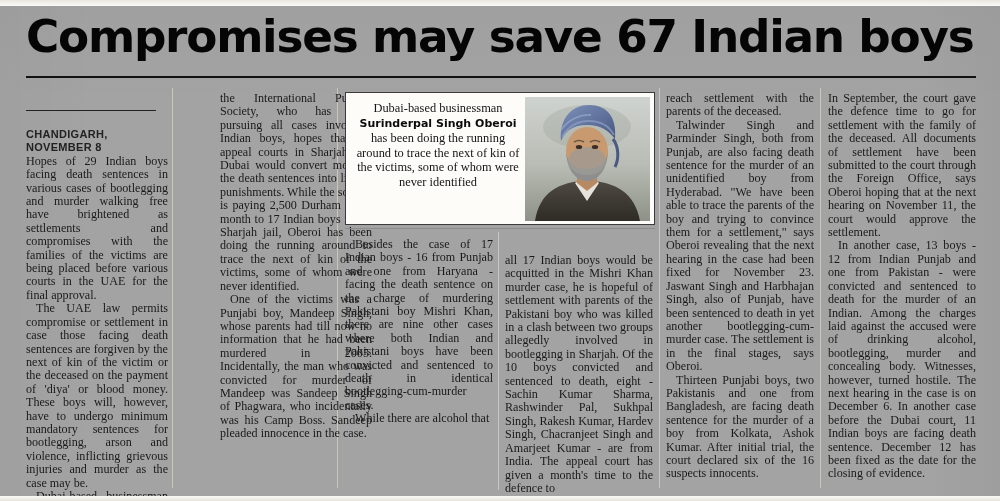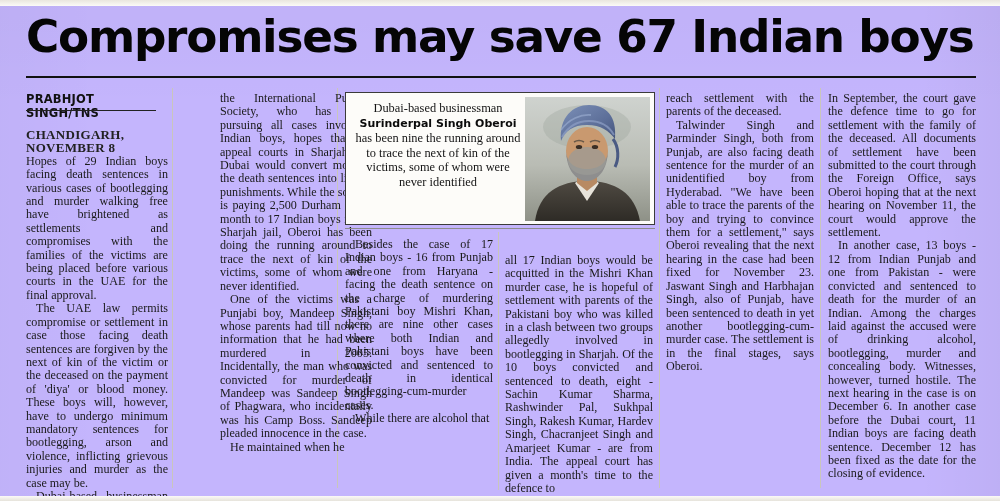"Compromises may save 67 Indian" .page { background: #c4b5fd -> #a3a3a3 }
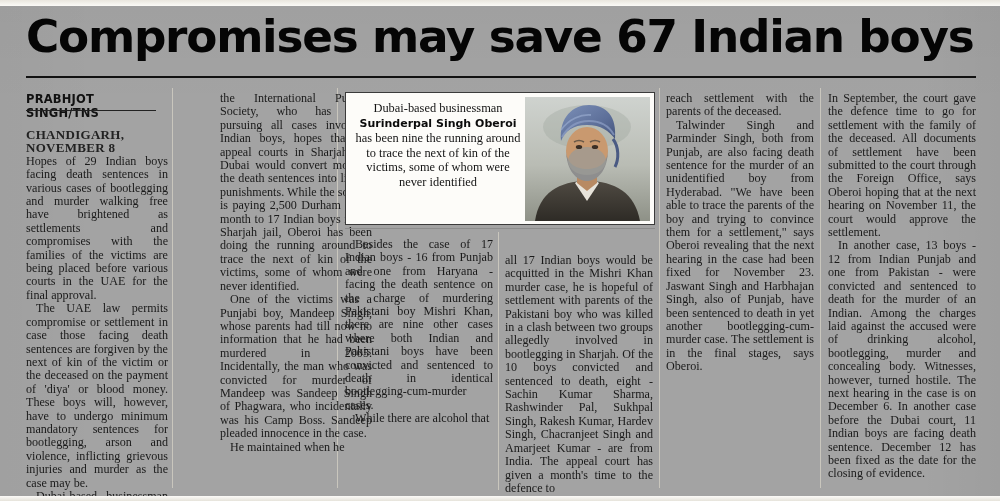"PRABHJOT SINGH/TNS" div.byline { html: <div>PRABHJOT SINGH/TNS</div> -> none }
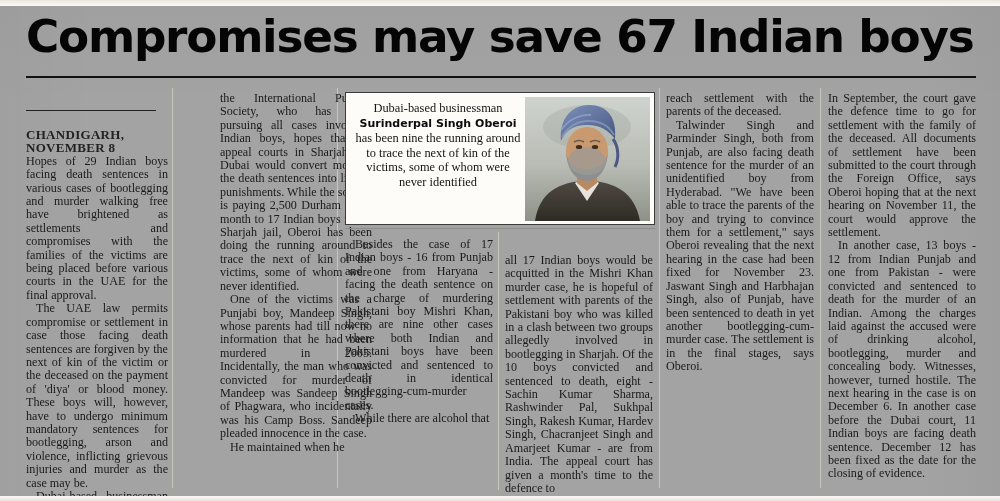"CHANDIGARH, NOVEMBER 8" .dateline { font-family: Liberation Serif, serif -> Liberation Sans, sans-serif; font-size: 13px -> 11px }
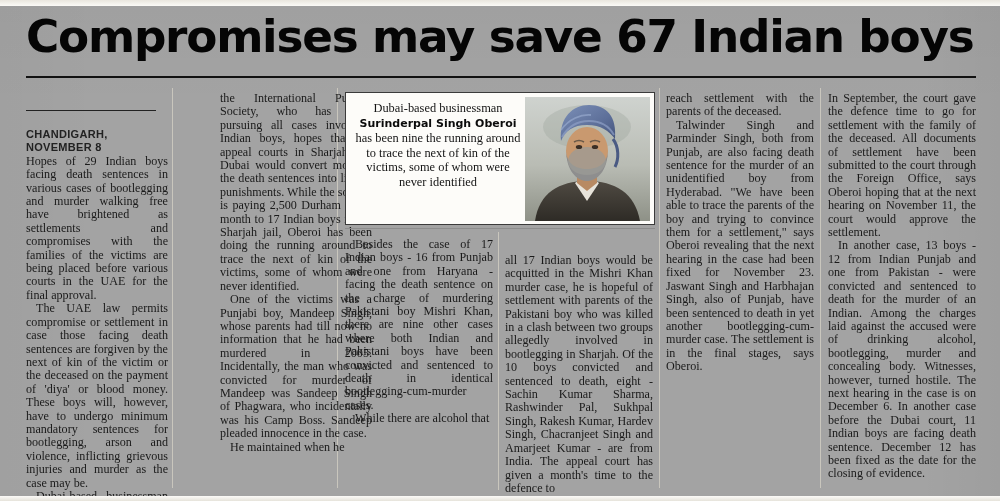"has been nine the running" span { text: nine -> doing }
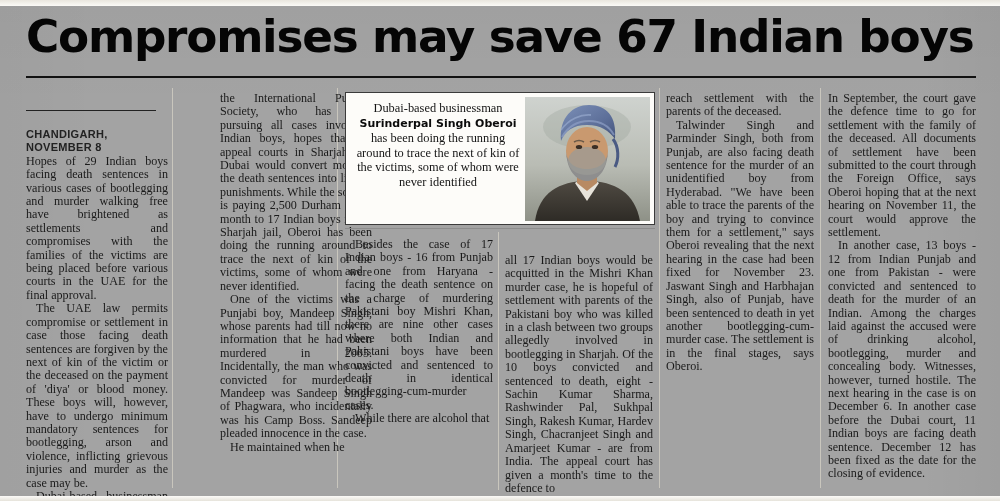"Thirteen Punjabi boys, two Pakistanis" p { html: none -> <p>Thirteen Punjabi boys, two Pakistanis and one from Bangladesh, are facing death sentence for the murder of a boy from Kolkata, Ashok Kumar. After initial trial, the court declared six of the 16 suspects innocents.</p> }
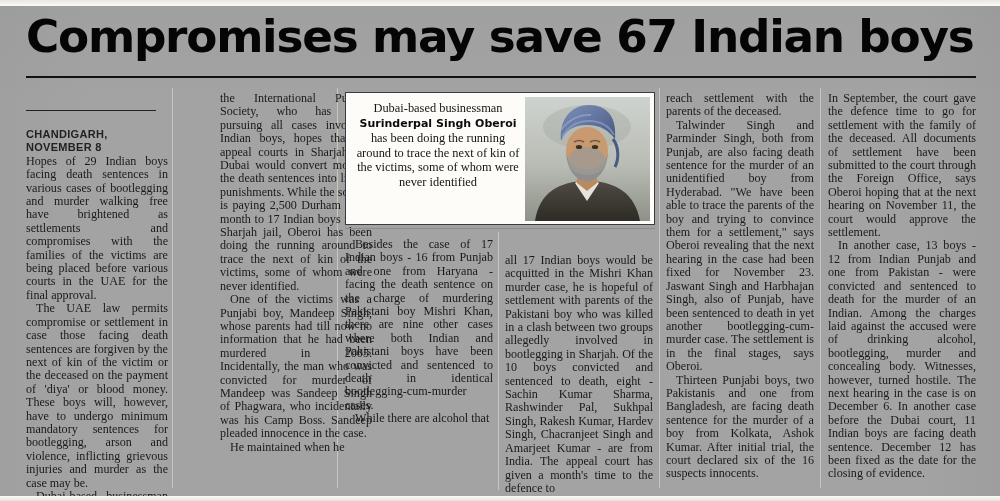"He maintained when he" p { html: <p>He maintained when he</p> -> none }
